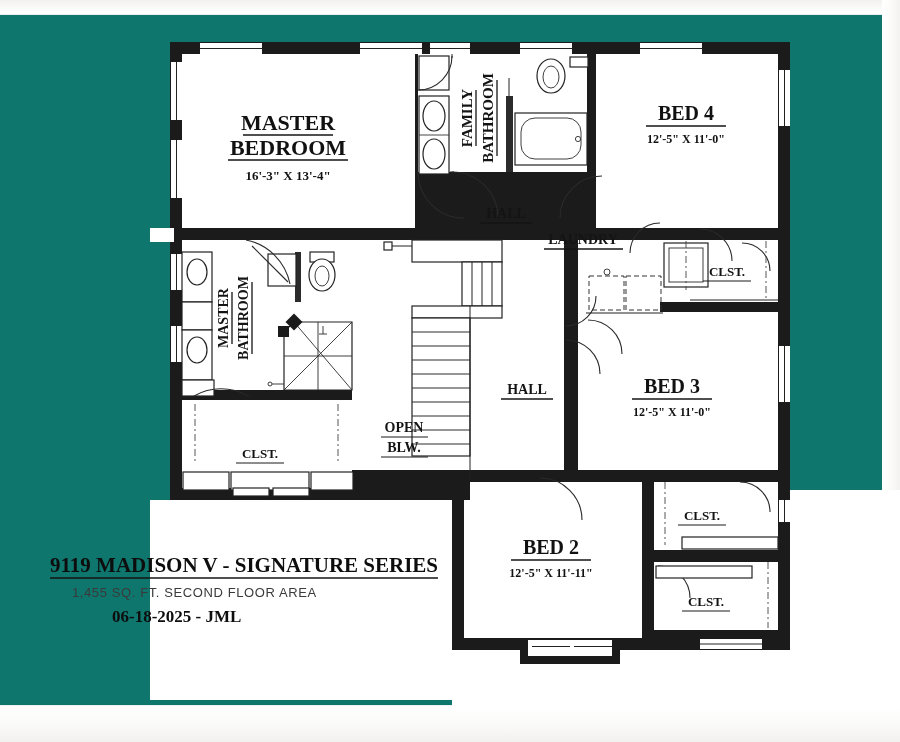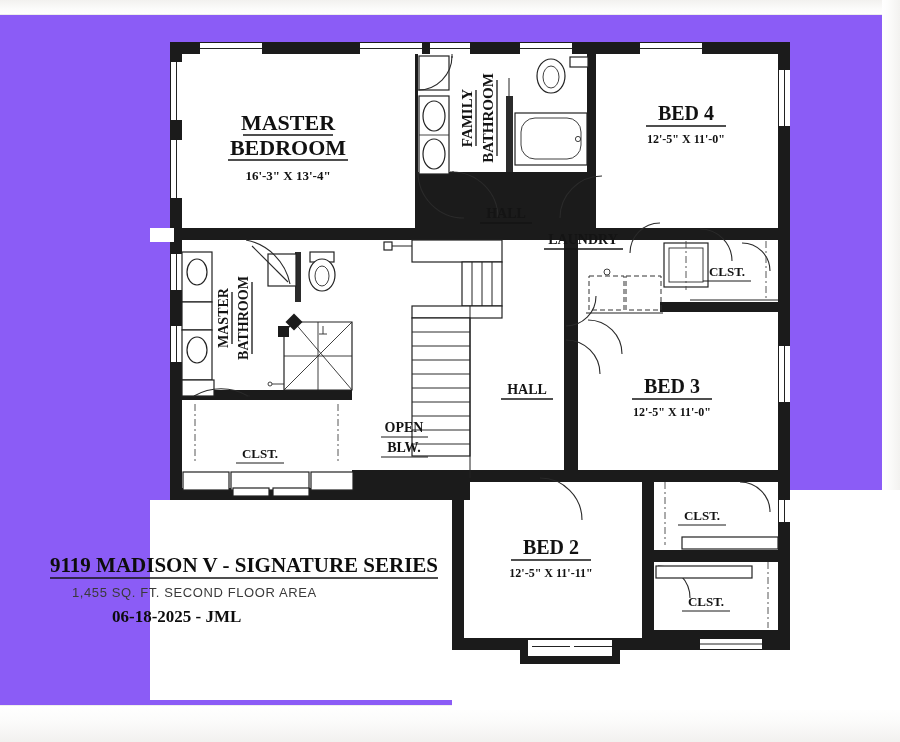"MASTER" #sheet { background: #8b5cf6 -> #0f766e }
